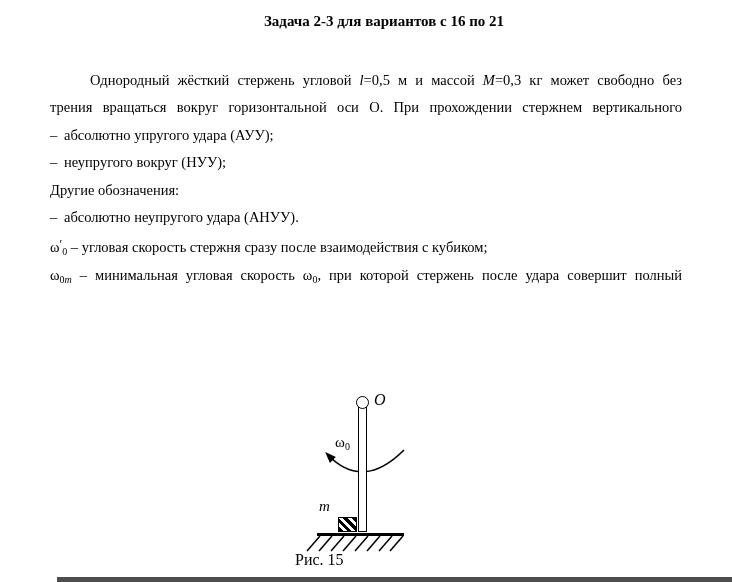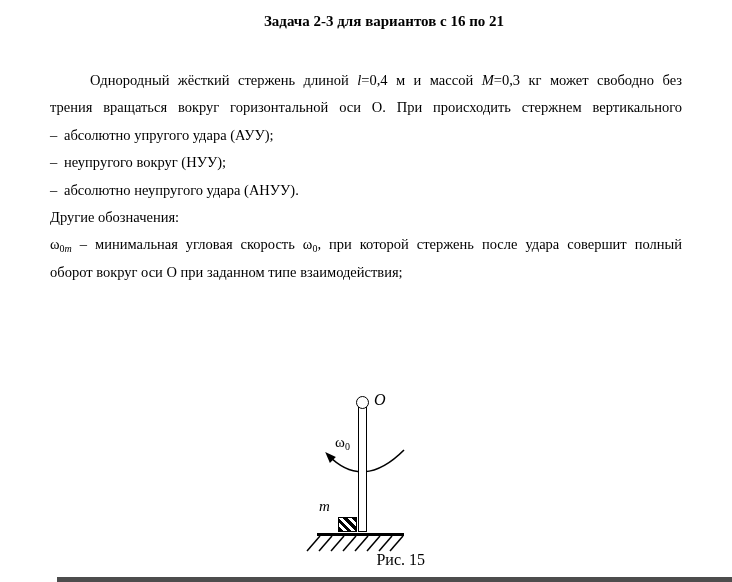"Однородный жёсткий стержень длиной" span { text: длиной -> угловой }
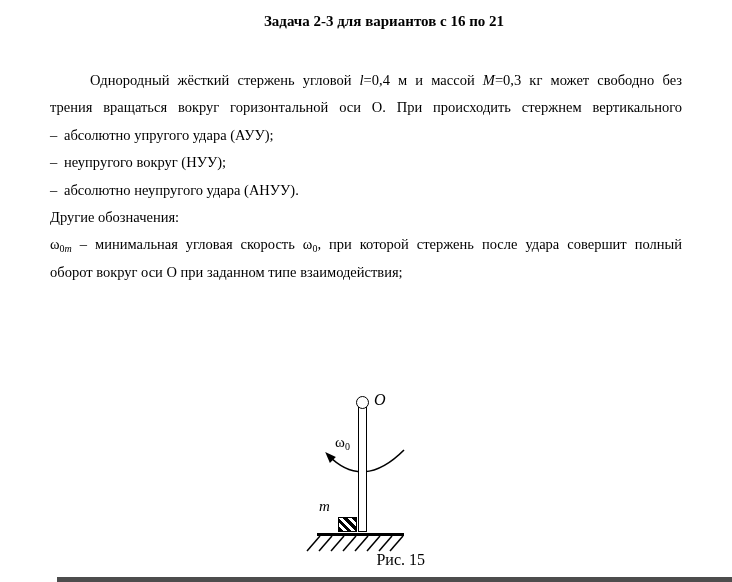"=0,4 м и массой" span { text: 0,4 -> 0,5 }
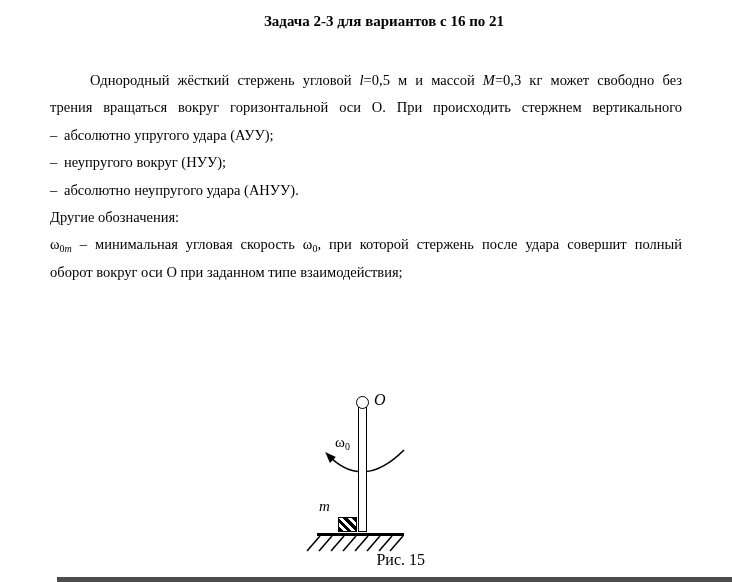"трения вращаться вокруг горизонтальной" div.line { text: происходить -> прохождении }
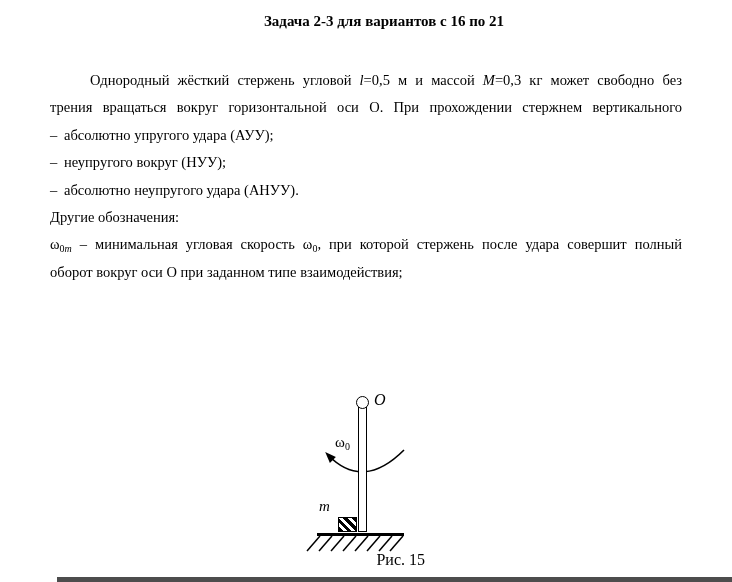"– абсолютно неупругого удара (АНУУ)." div.line { order: before "Другие обозначения:" -> after "Другие обозначения:" }
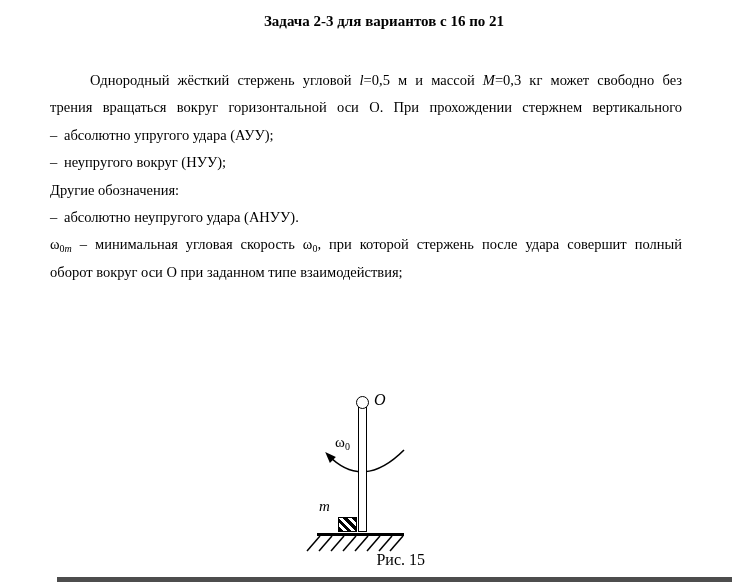"ω′0 – угловая скорость стержня" div.line { html: none -> <div><span>ω</span><span>′</span><sub>0</sub><span> – угловая скорость стержня сразу после взаимодействия с кубиком;</span></div> }
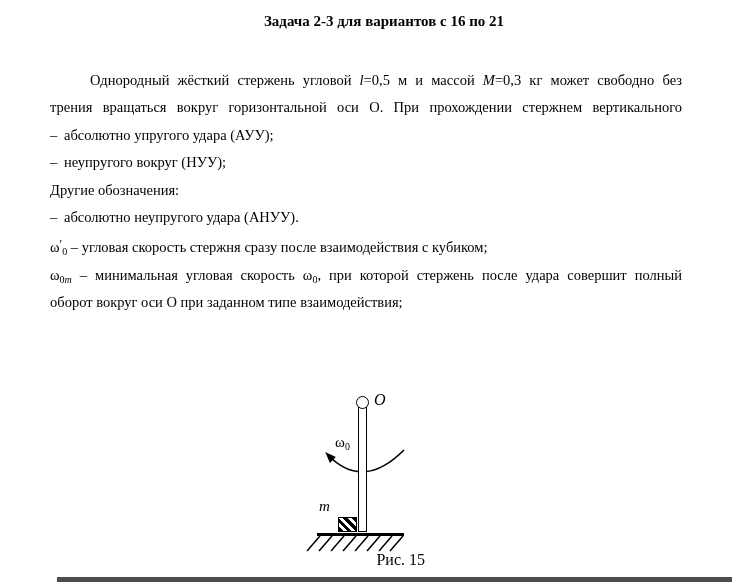"оборот вокруг оси О при" div.line { html: <div>оборот вокруг оси О при заданном типе взаимодействия;</div> -> none }
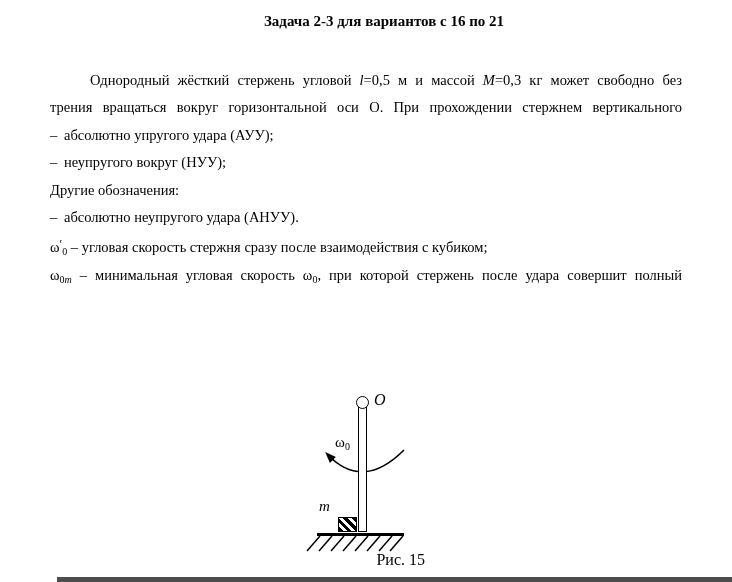"Рис. 15" .fig-caption { text-align: right -> left }
